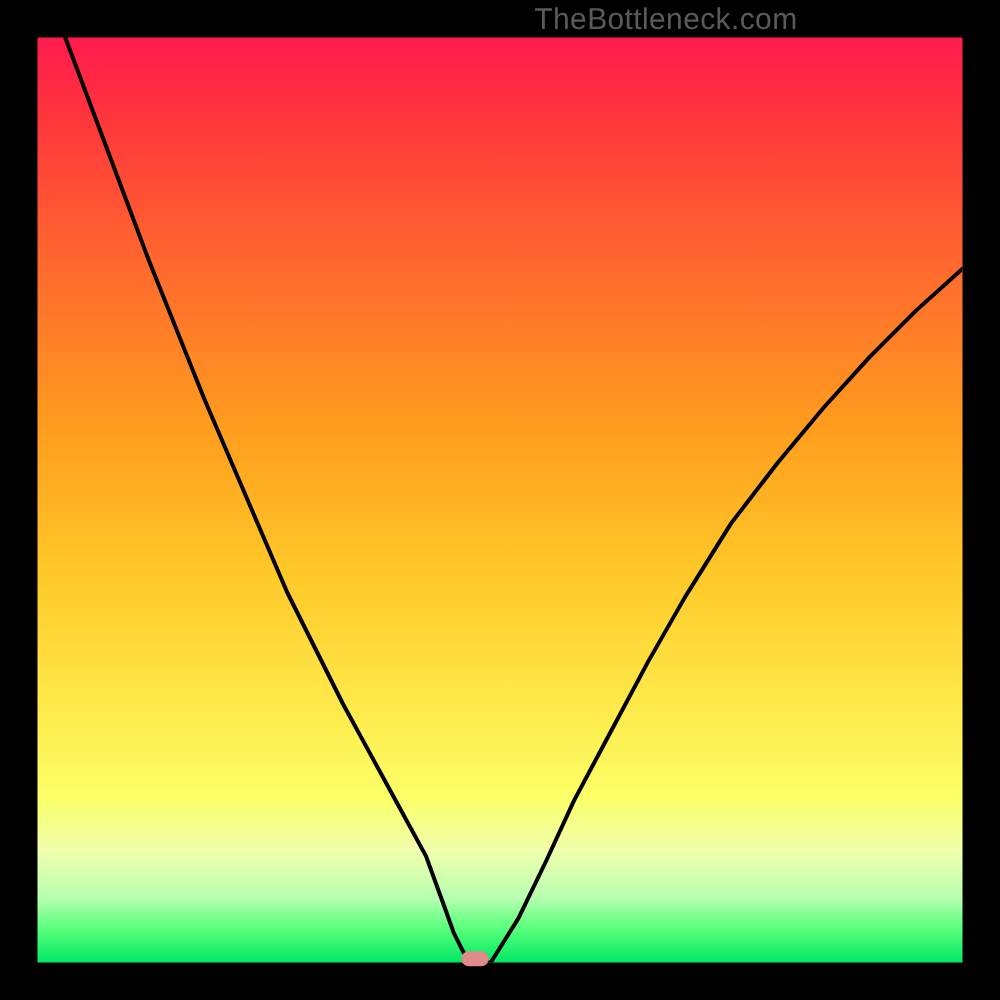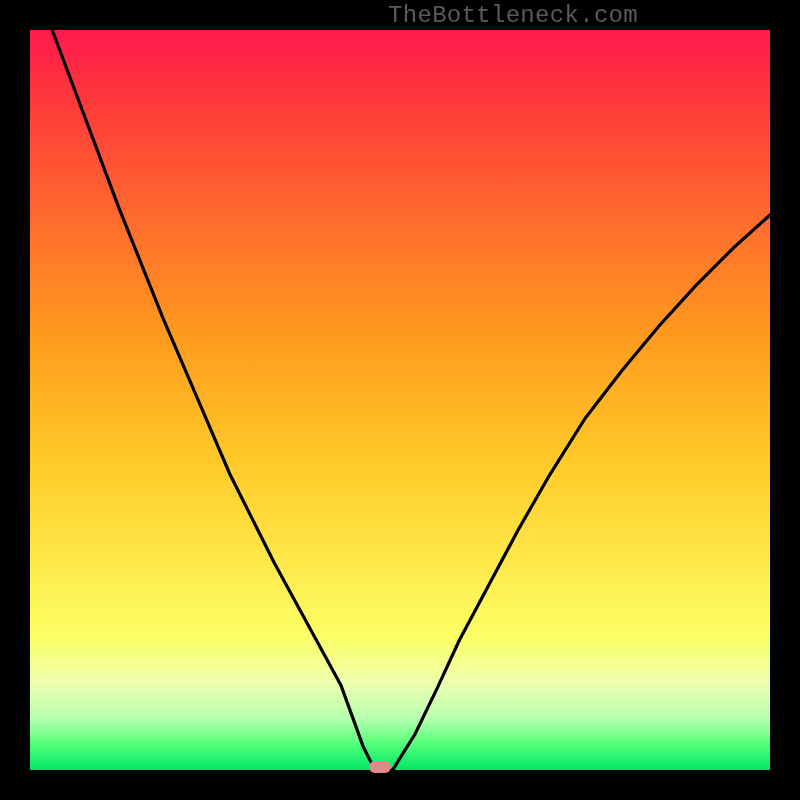"TheBottleneck.com" .frame { font-family: Liberation Mono, monospace -> none }
